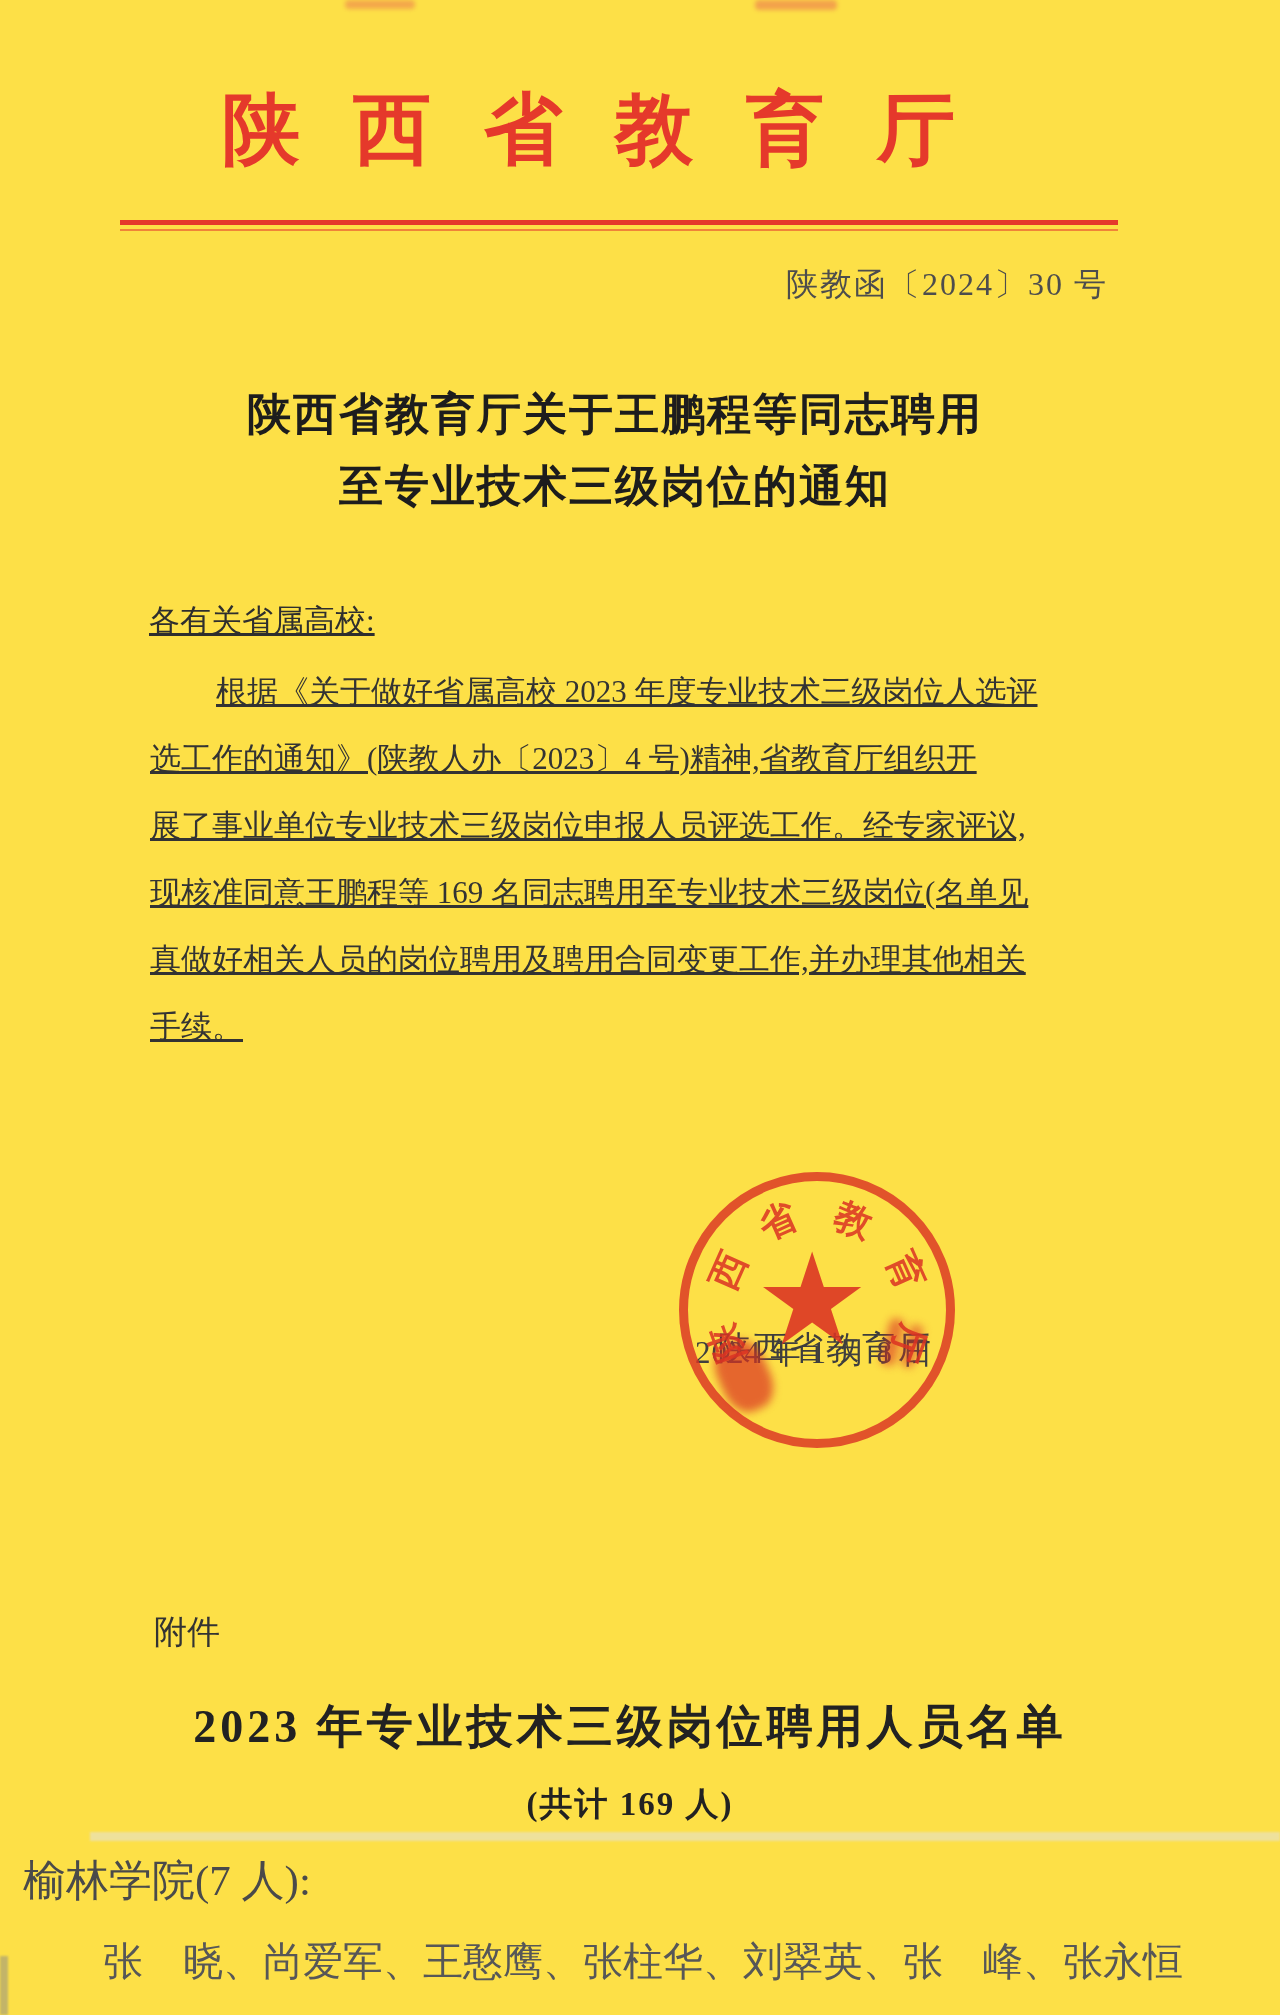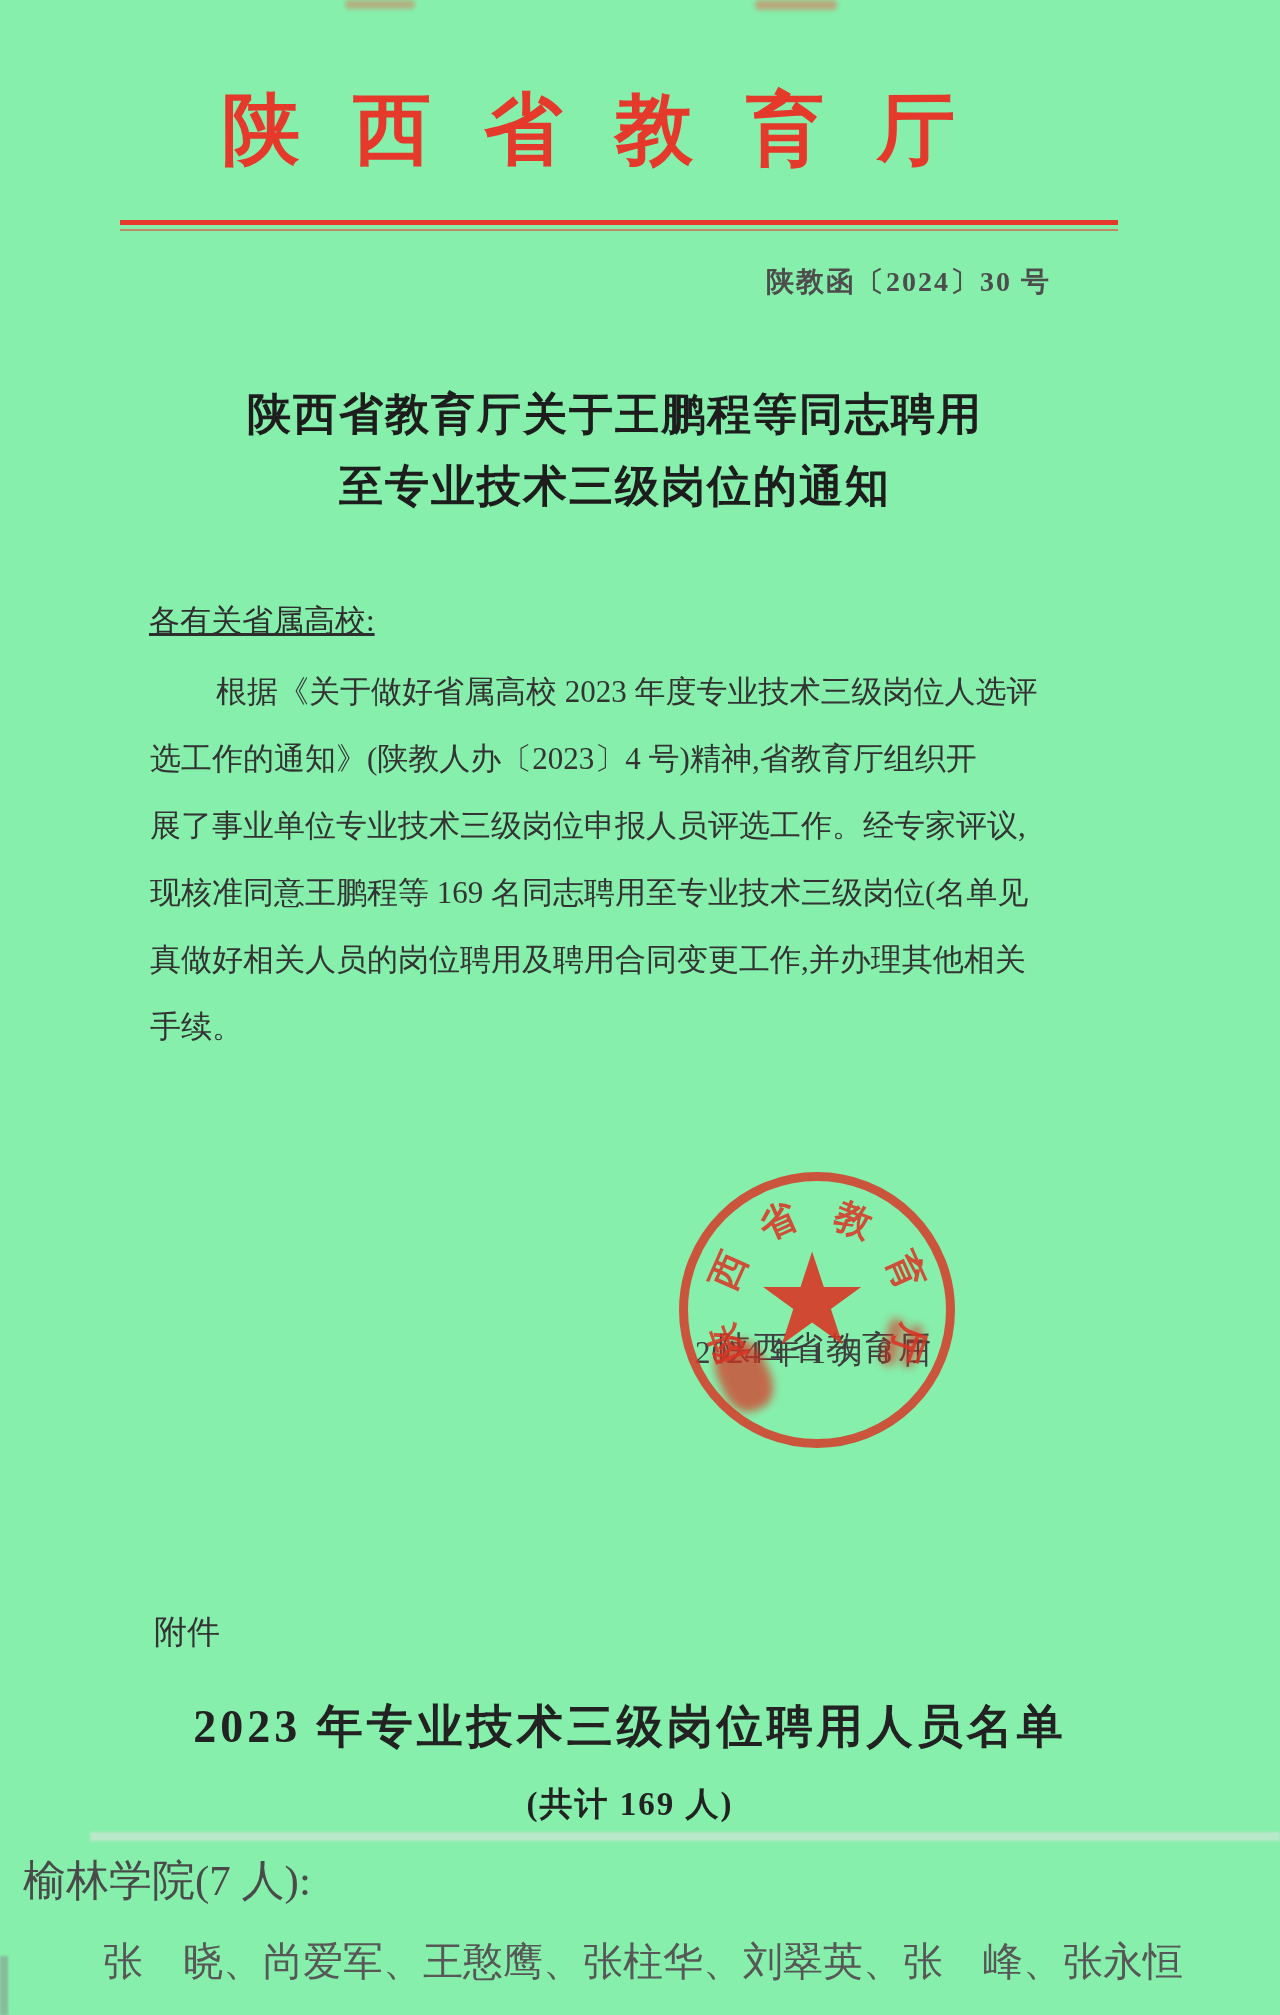"陕西省教育厅" .page { background: #86efac -> #fde047 }
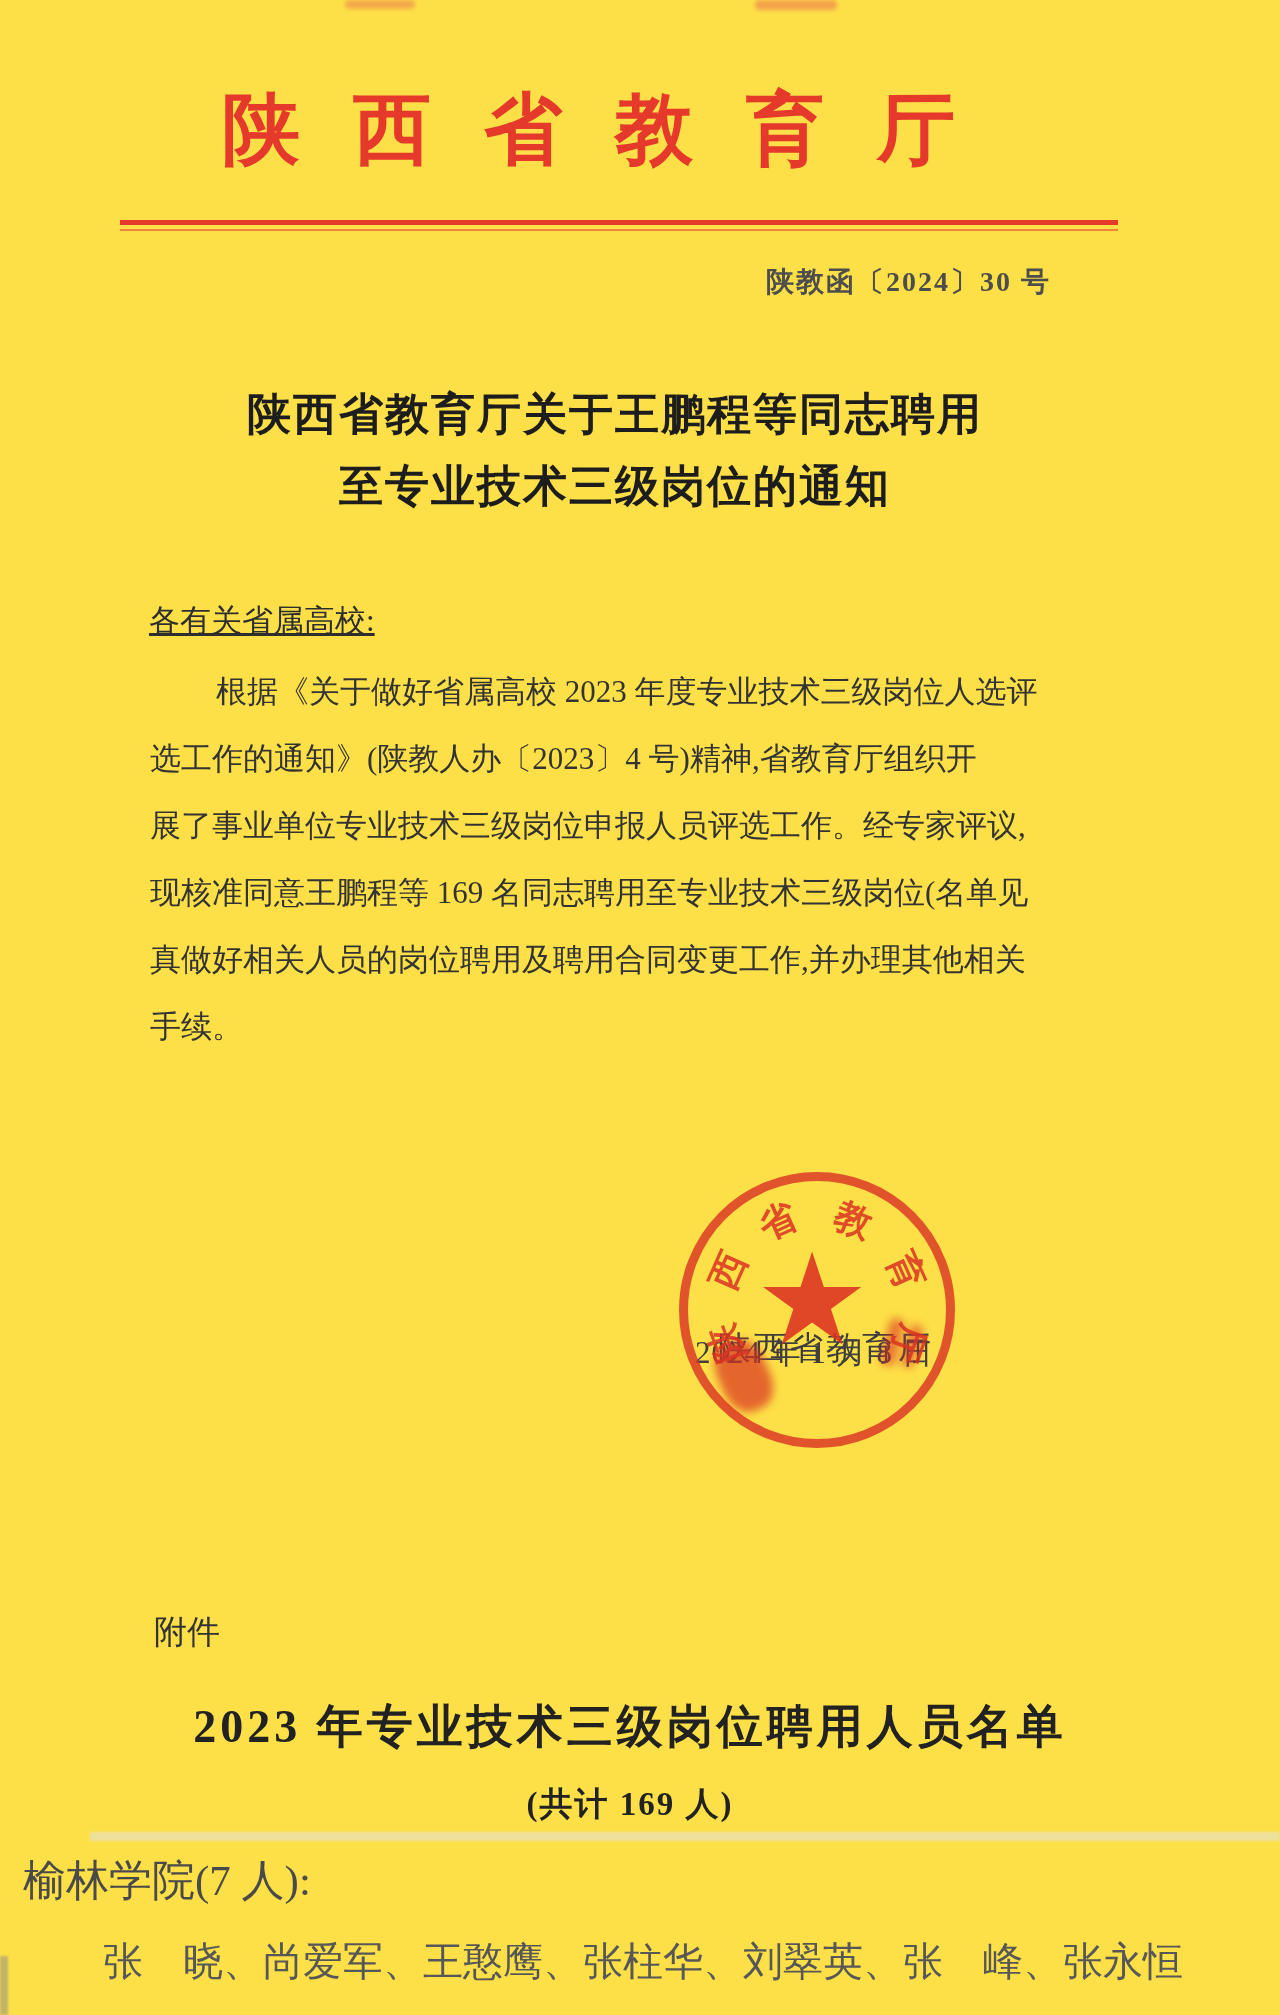"陕教函〔2024〕30 号" .doc-number { font-size: 28px -> 32px; font-weight: bold -> none; left: 766px -> 786px }
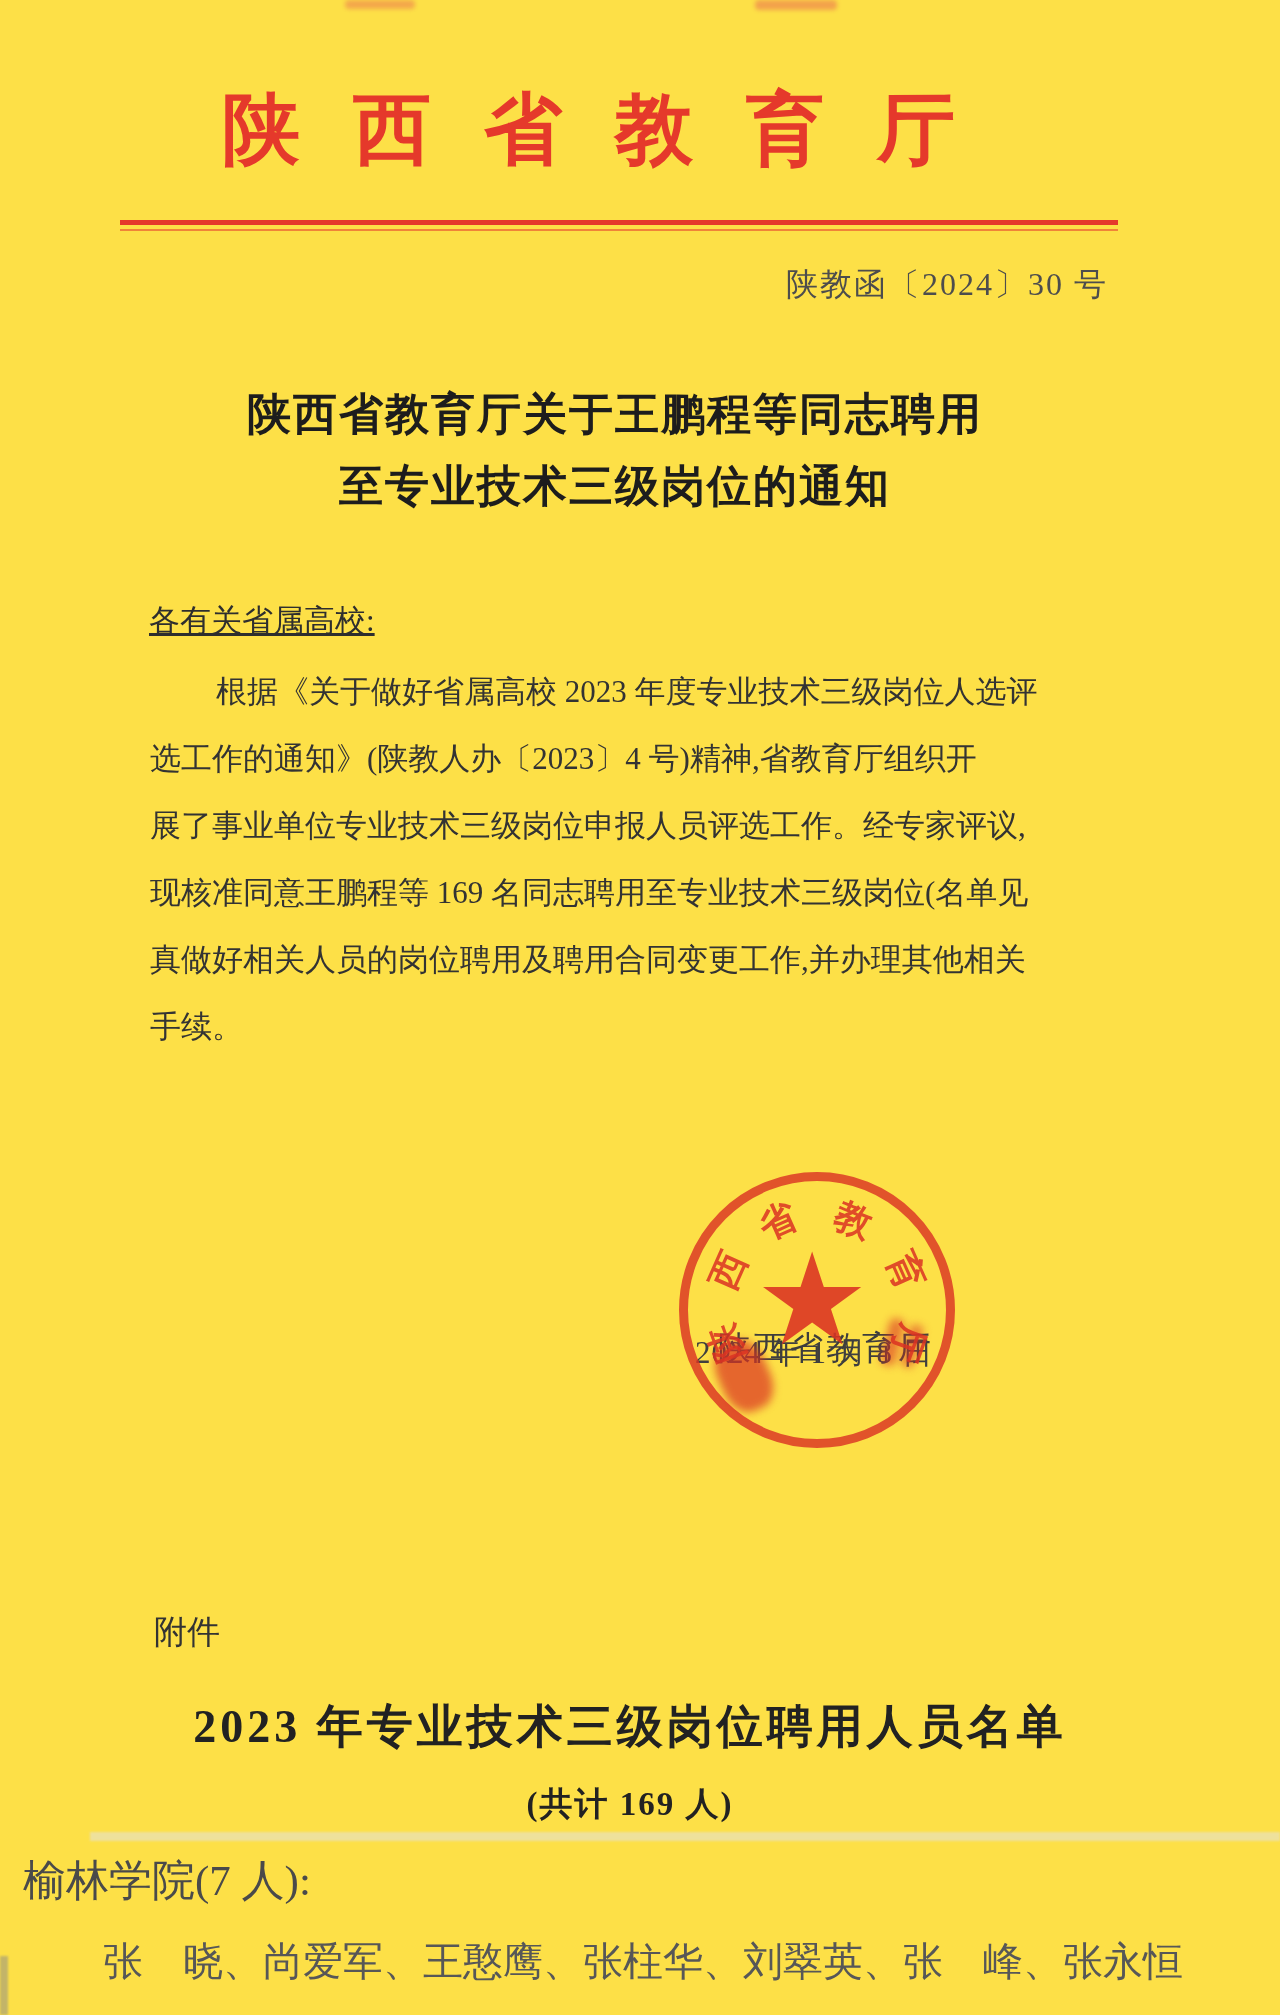"根据《关于做好省属高校 2023 年度专业技术三级岗位人选评" .body-par .line { text-decoration: none -> underline }
